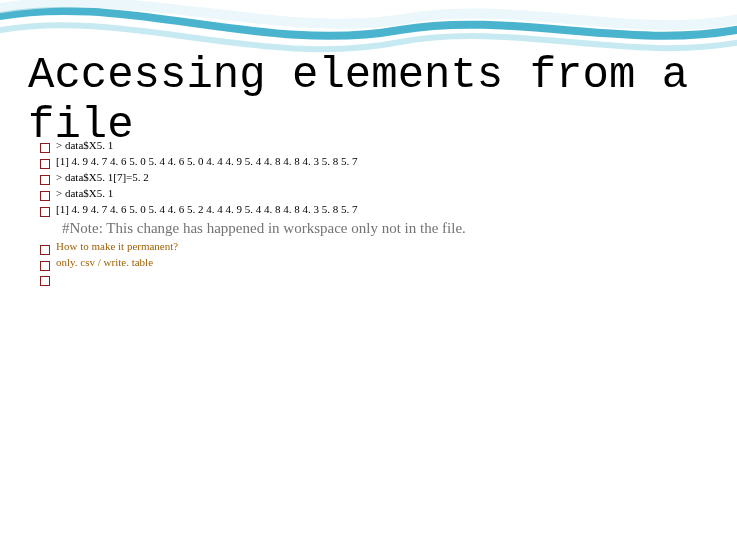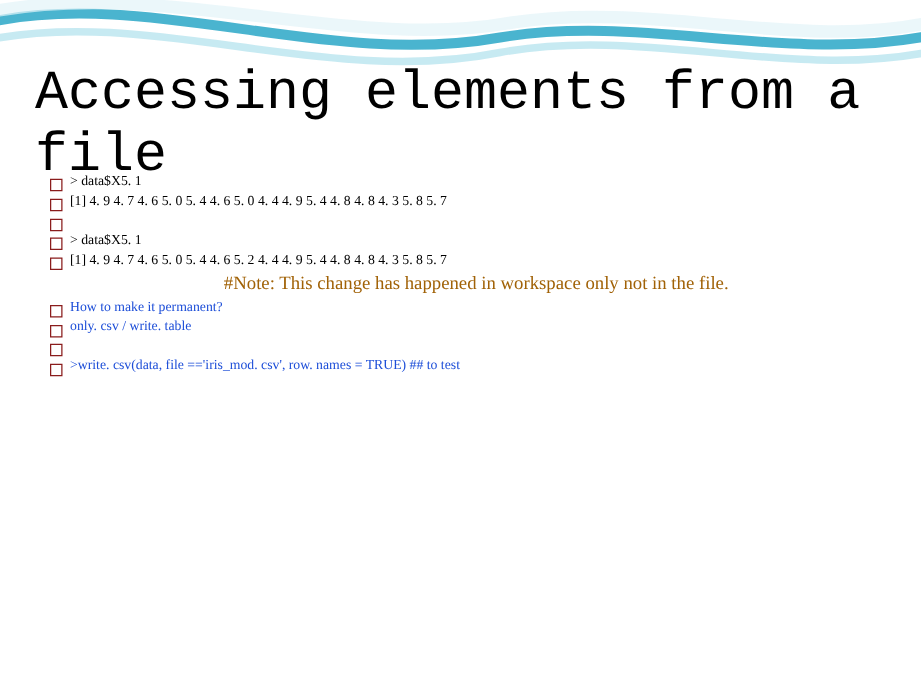"> data$X5. 1[7]=5. 2" span.code { html: none -> <span>&gt; data$X5. 1[7]=5. 2</span> }
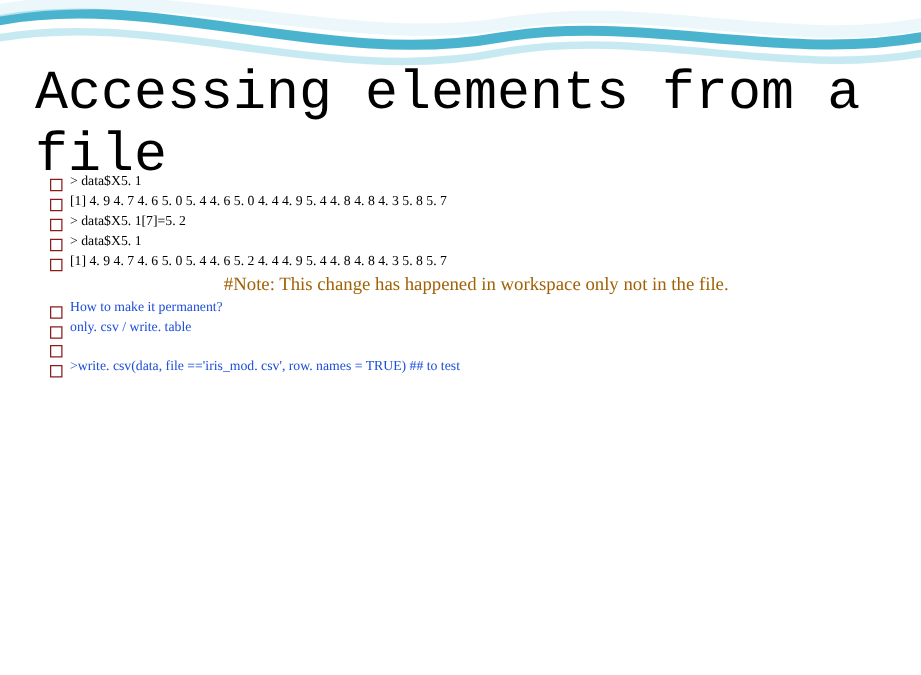"#Note: This change has happened" .note { color: #a16207 -> #737373; text-align: center -> none }
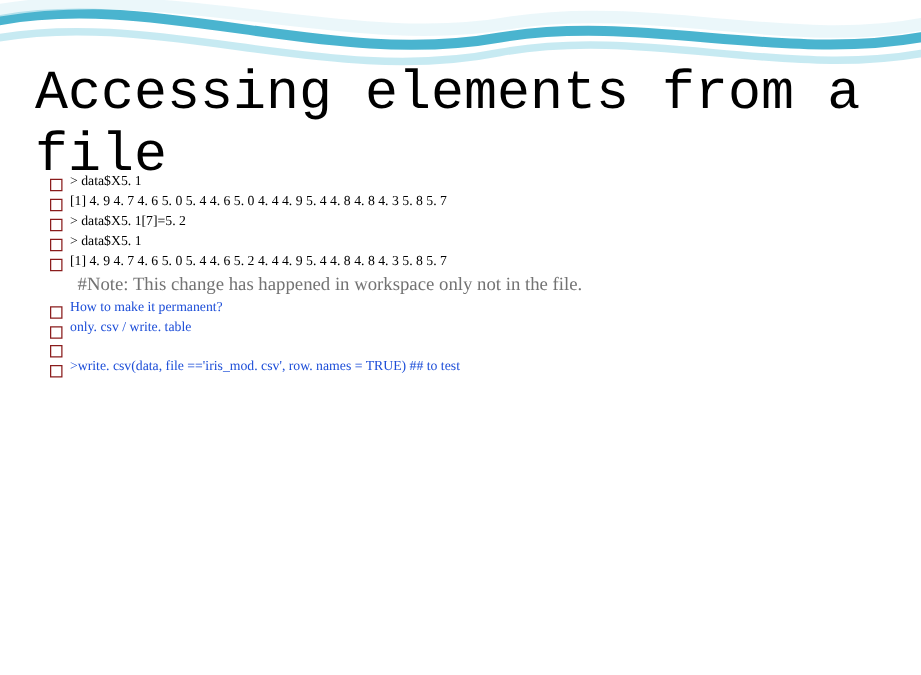"How to make it permanent?" .dark { color: #1d4ed8 -> #a16207 }
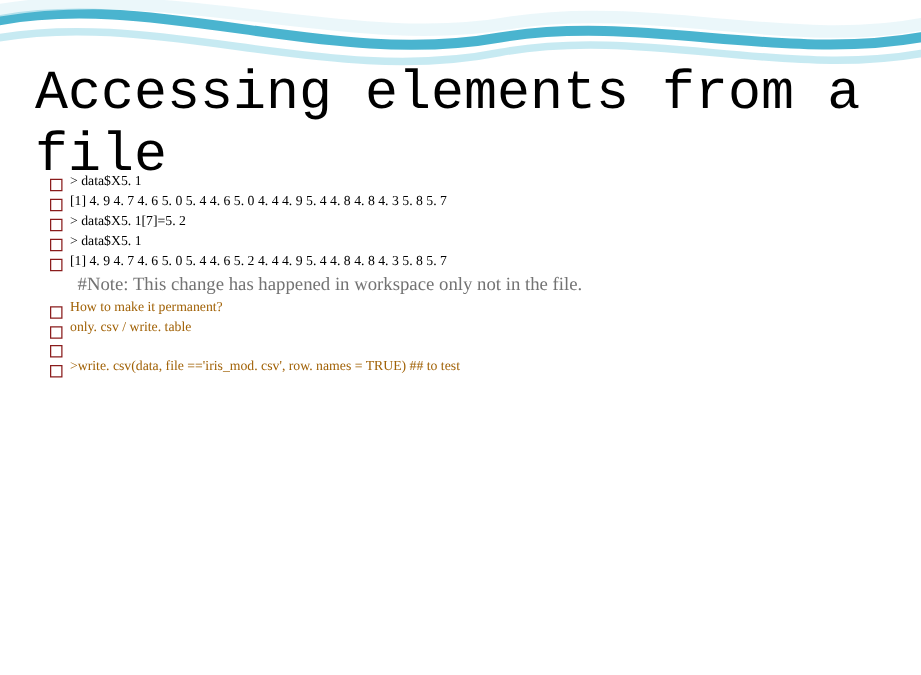">write. csv(data, file =='iris_mod." div.line { html: <div> <span></span> <span>&gt;write. csv(data, file =='iris_mod. csv', row. names = TRUE) ## to test</span> </div> -> none }
